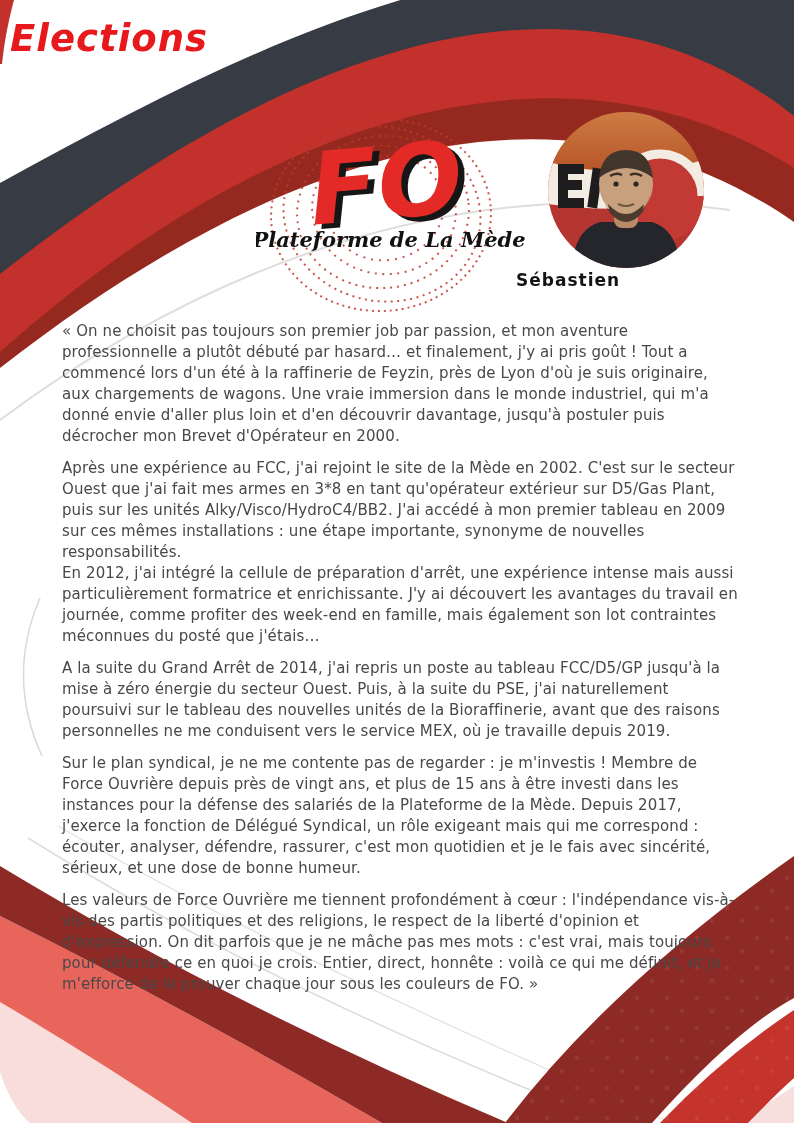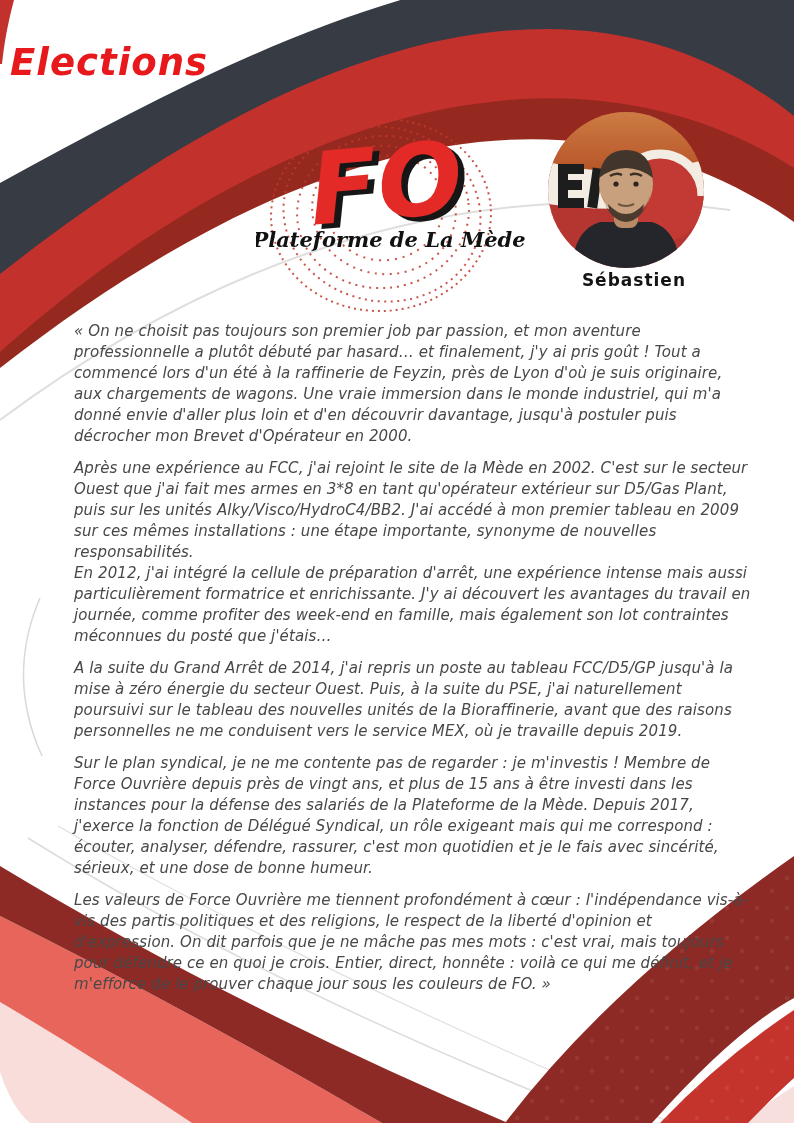"Elections" .elections .l1 { margin-top: 24px -> none }
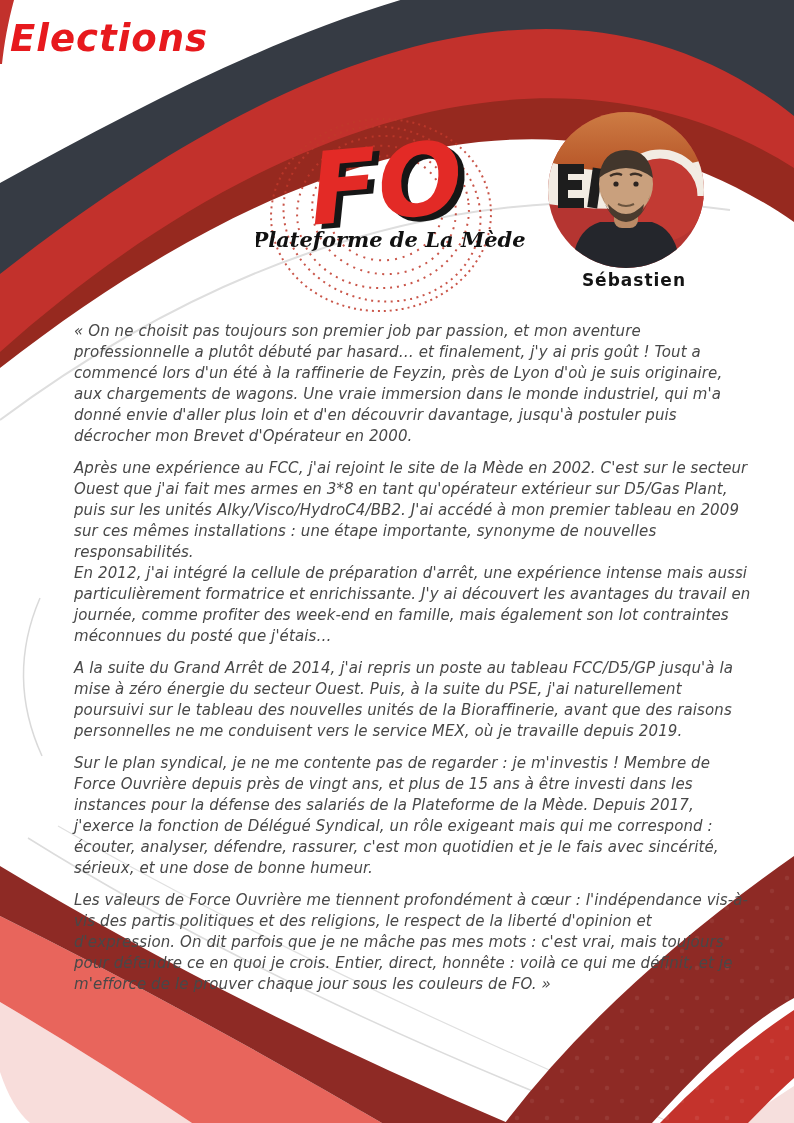"Sébastien" .candidate-name { text-align: right -> left }
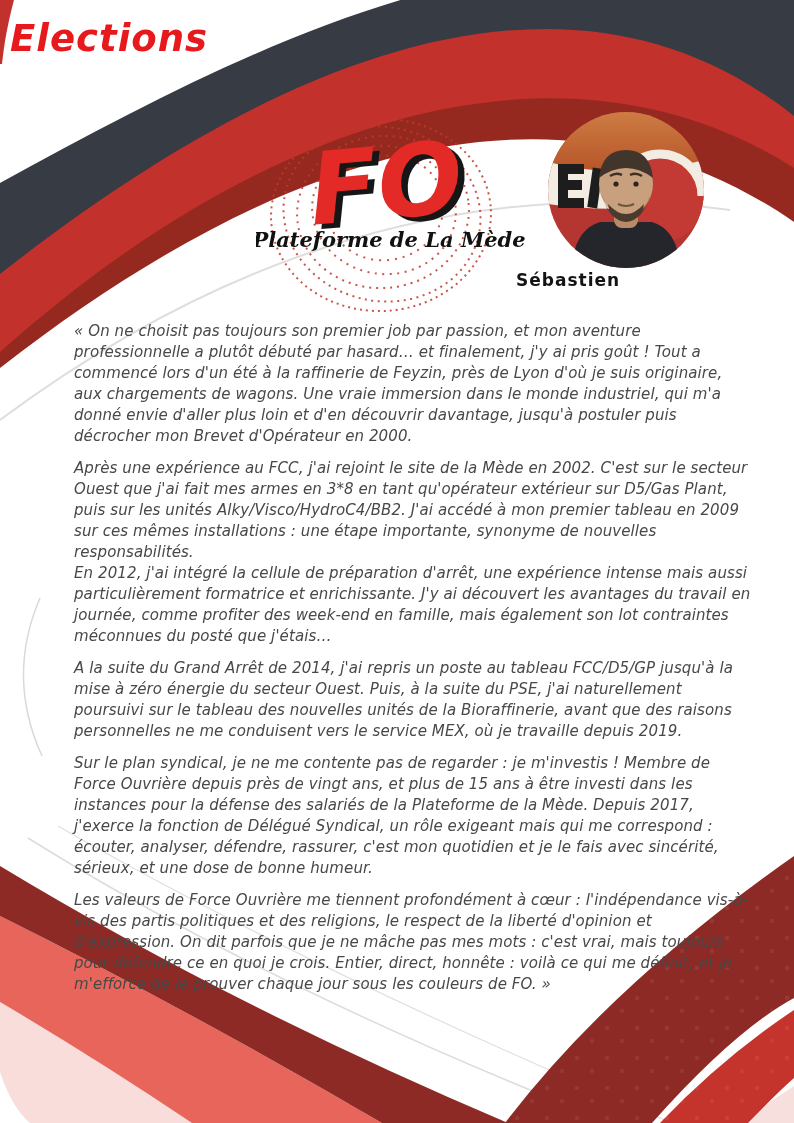"« On ne choisit pas" .testimonial { font-style: italic -> none; margin-left: 12px -> none }
